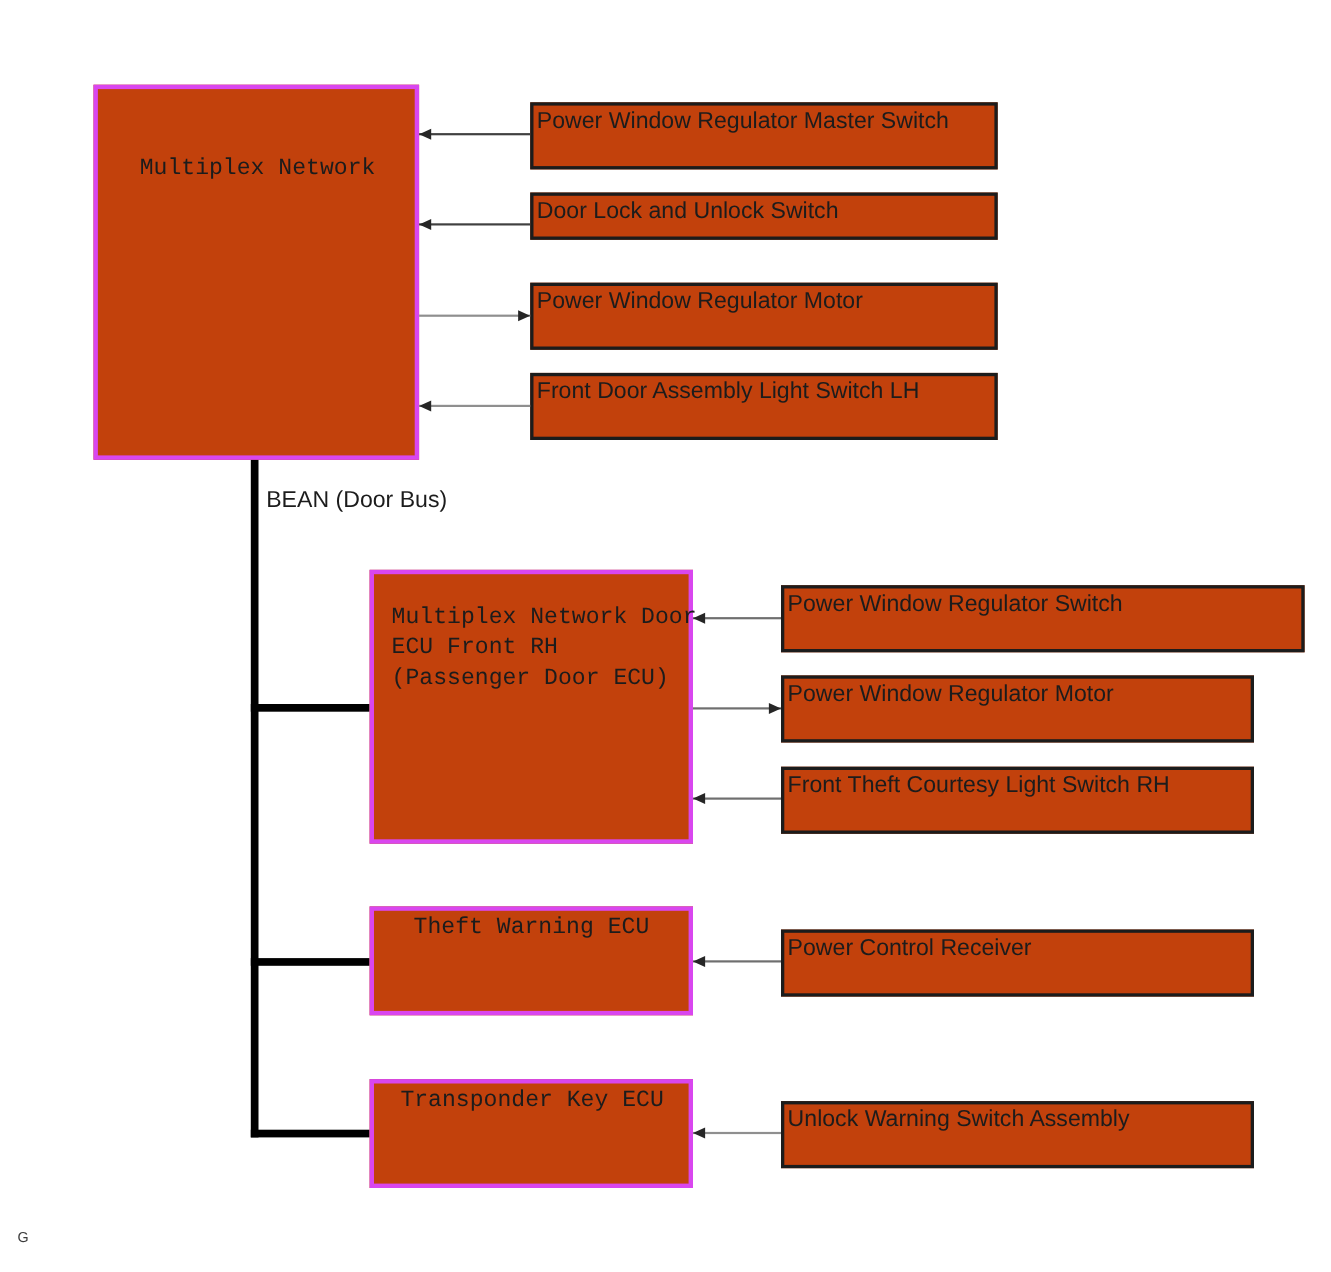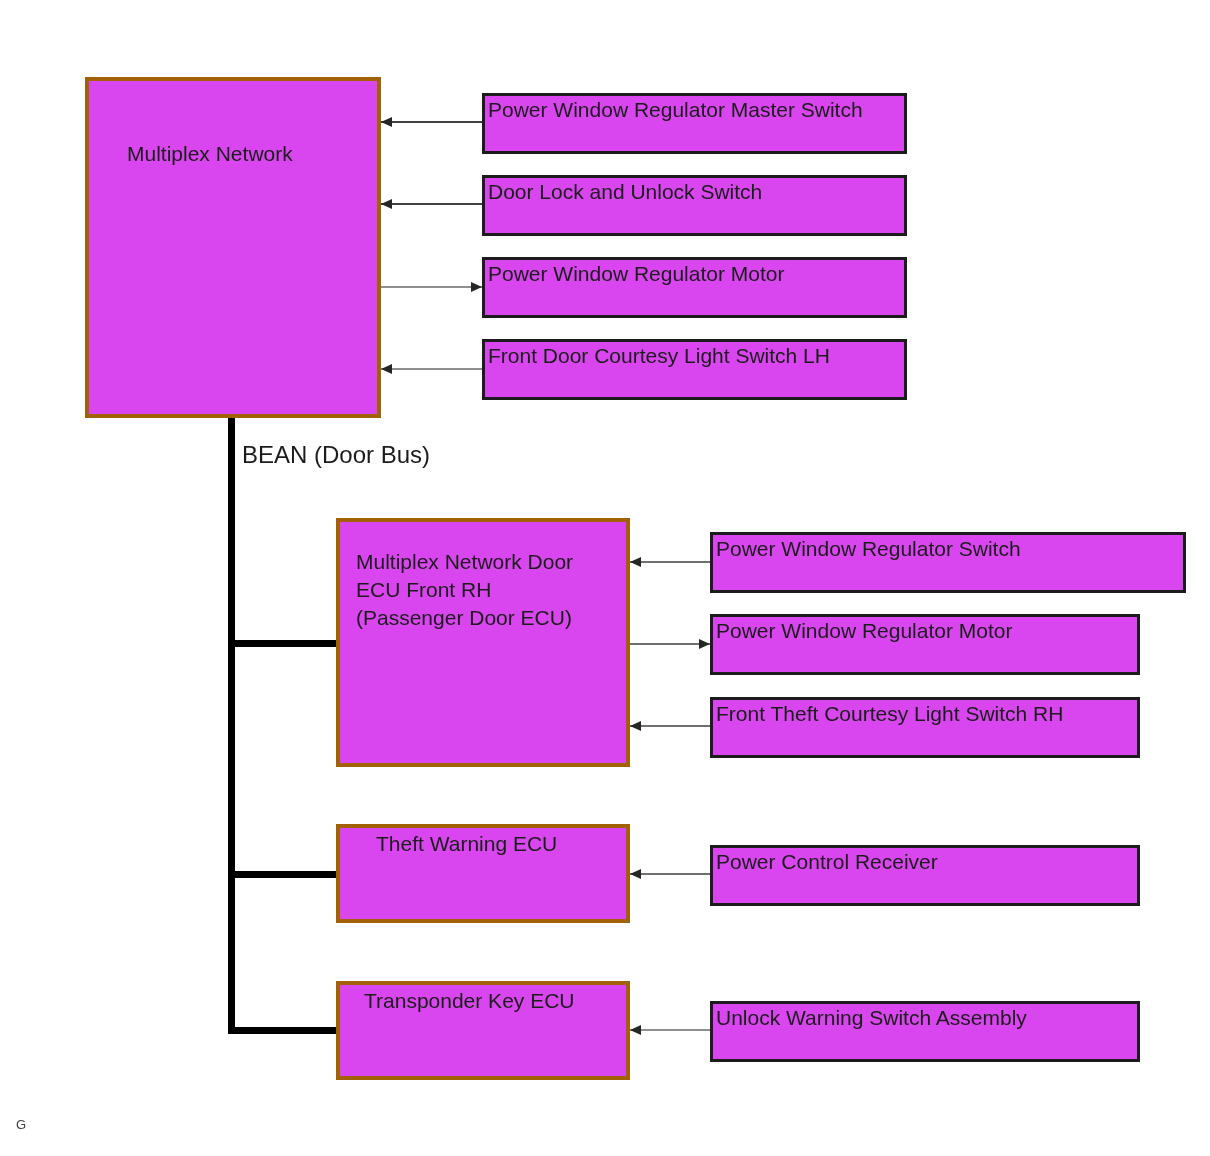"Power Window Regulator Master Switch" .box { background: #d946ef -> #c2410c }
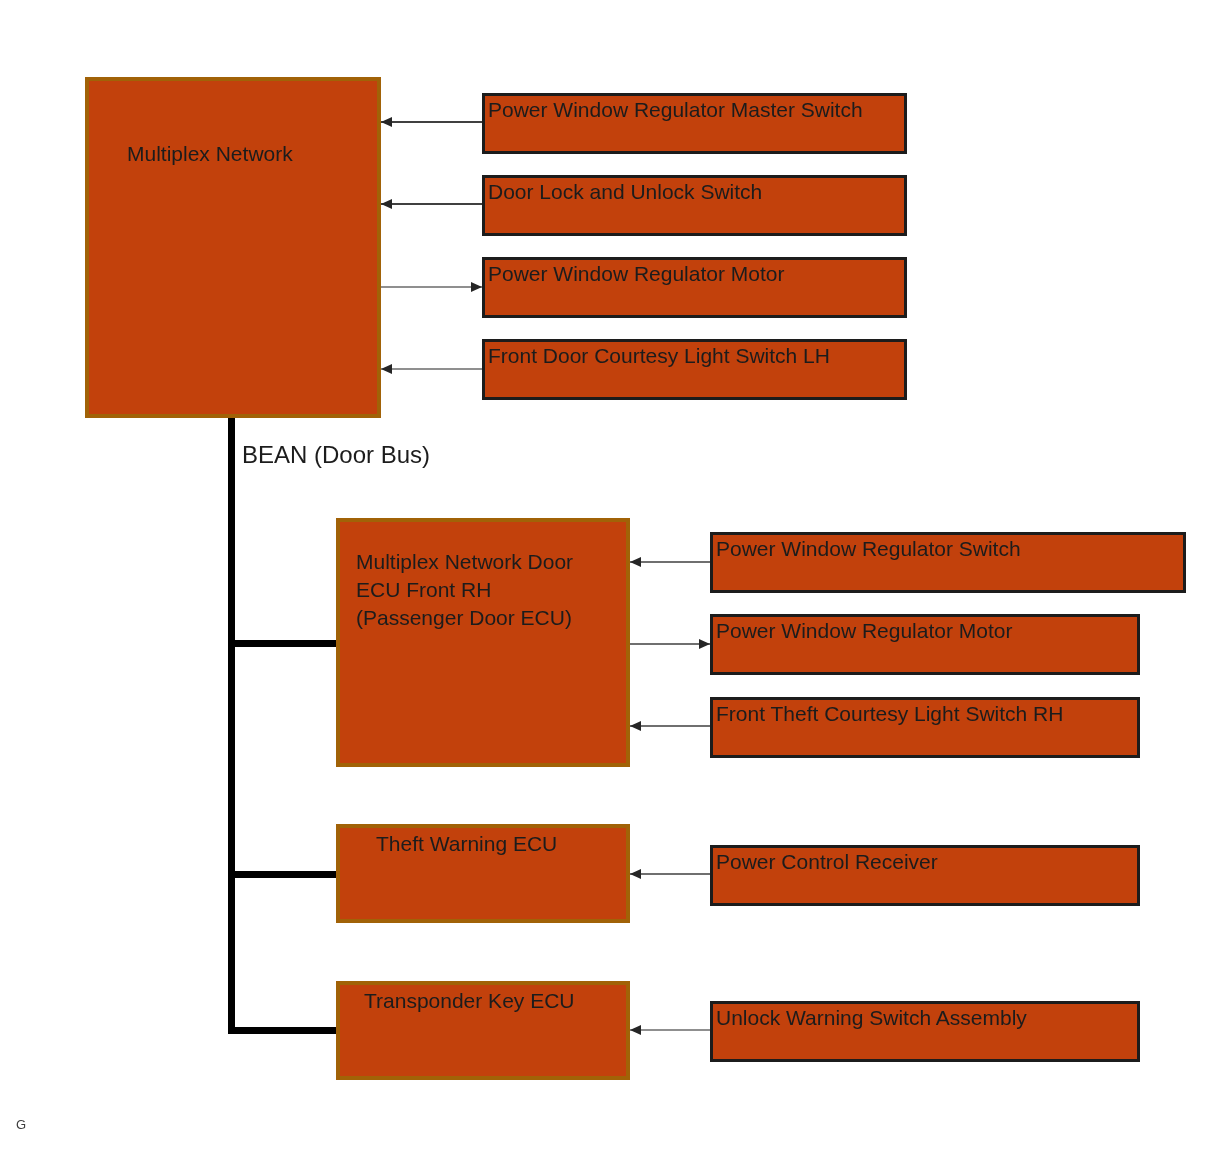"Multiplex Network" .b4 { border: 4px solid #a16207 -> 4px solid #d946ef; font-family: none -> Liberation Mono, monospace }
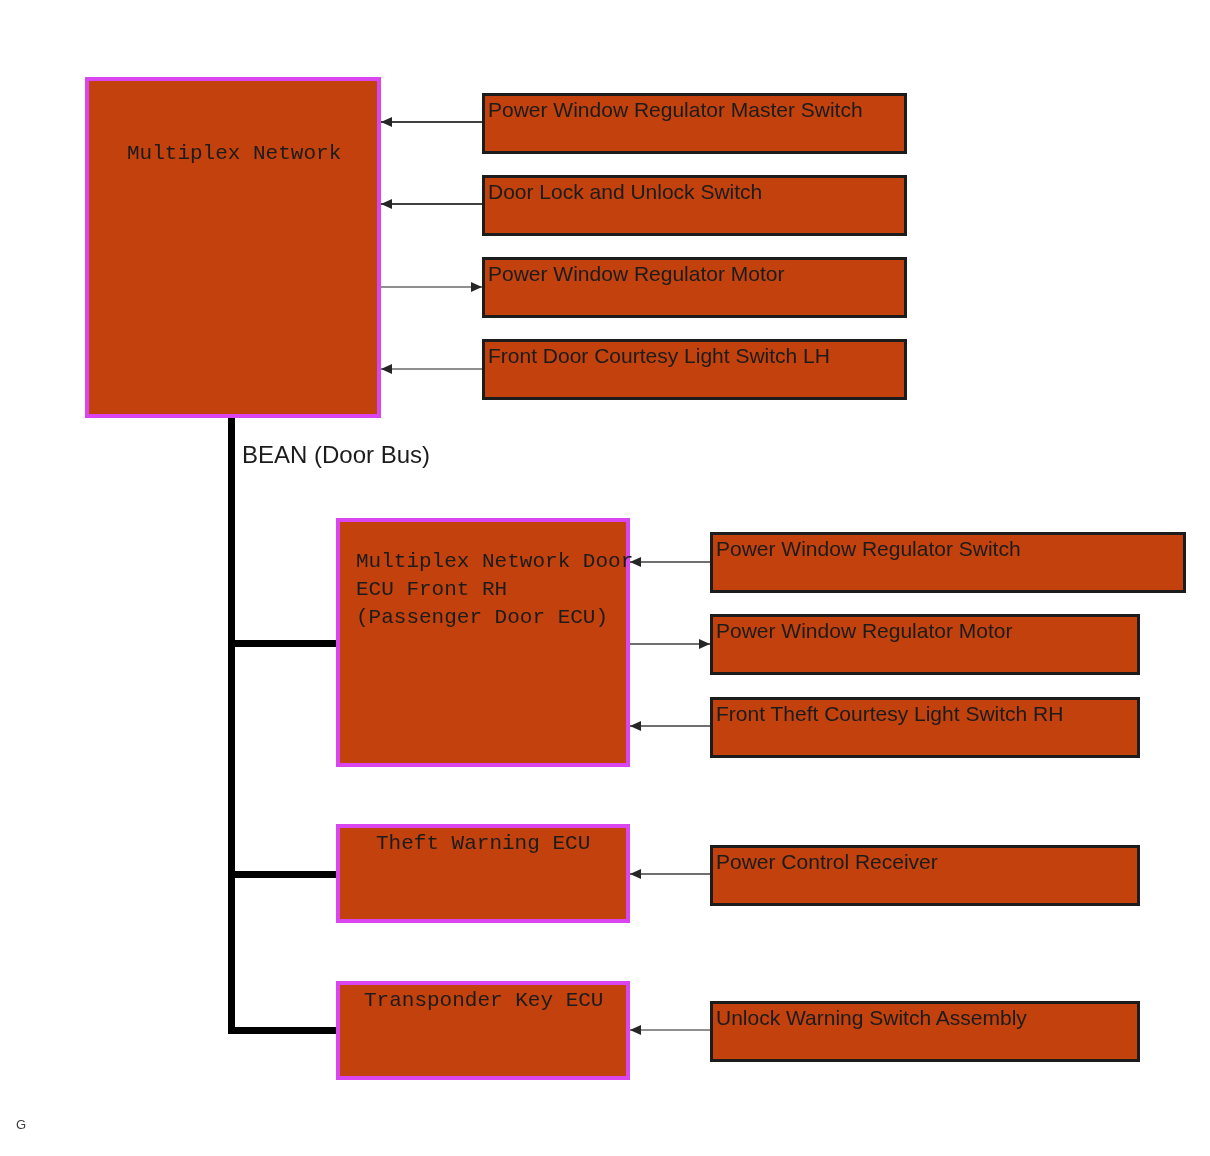"Door Lock and Unlock Switch" div.box { height: 61px -> 43px }
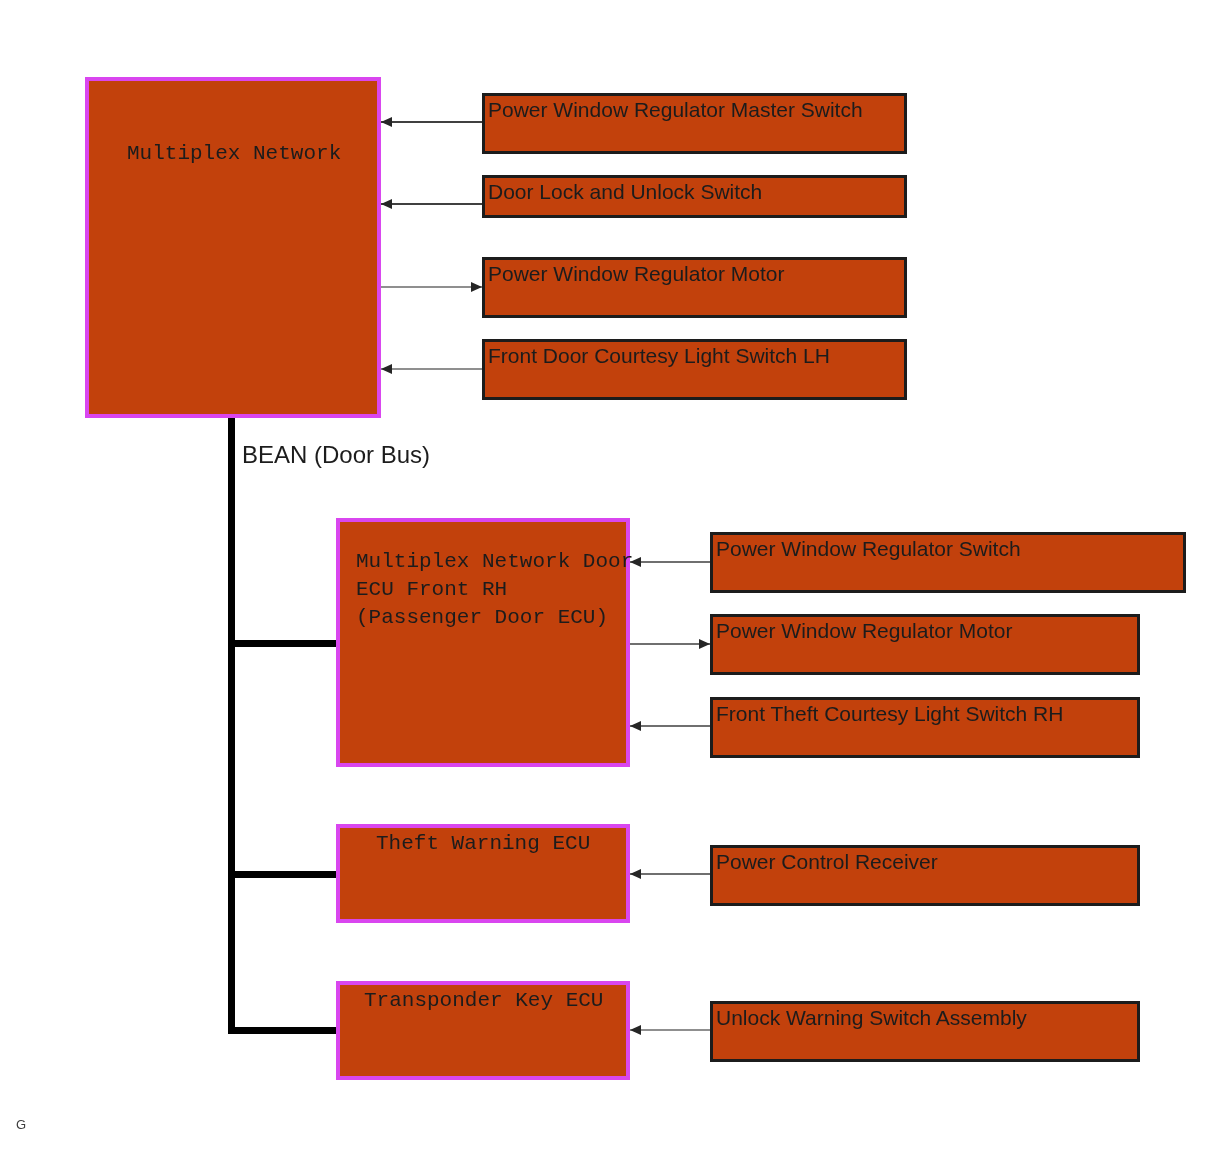"Front Door Courtesy Light Switch" span.toplabel { text: Courtesy -> Assembly }
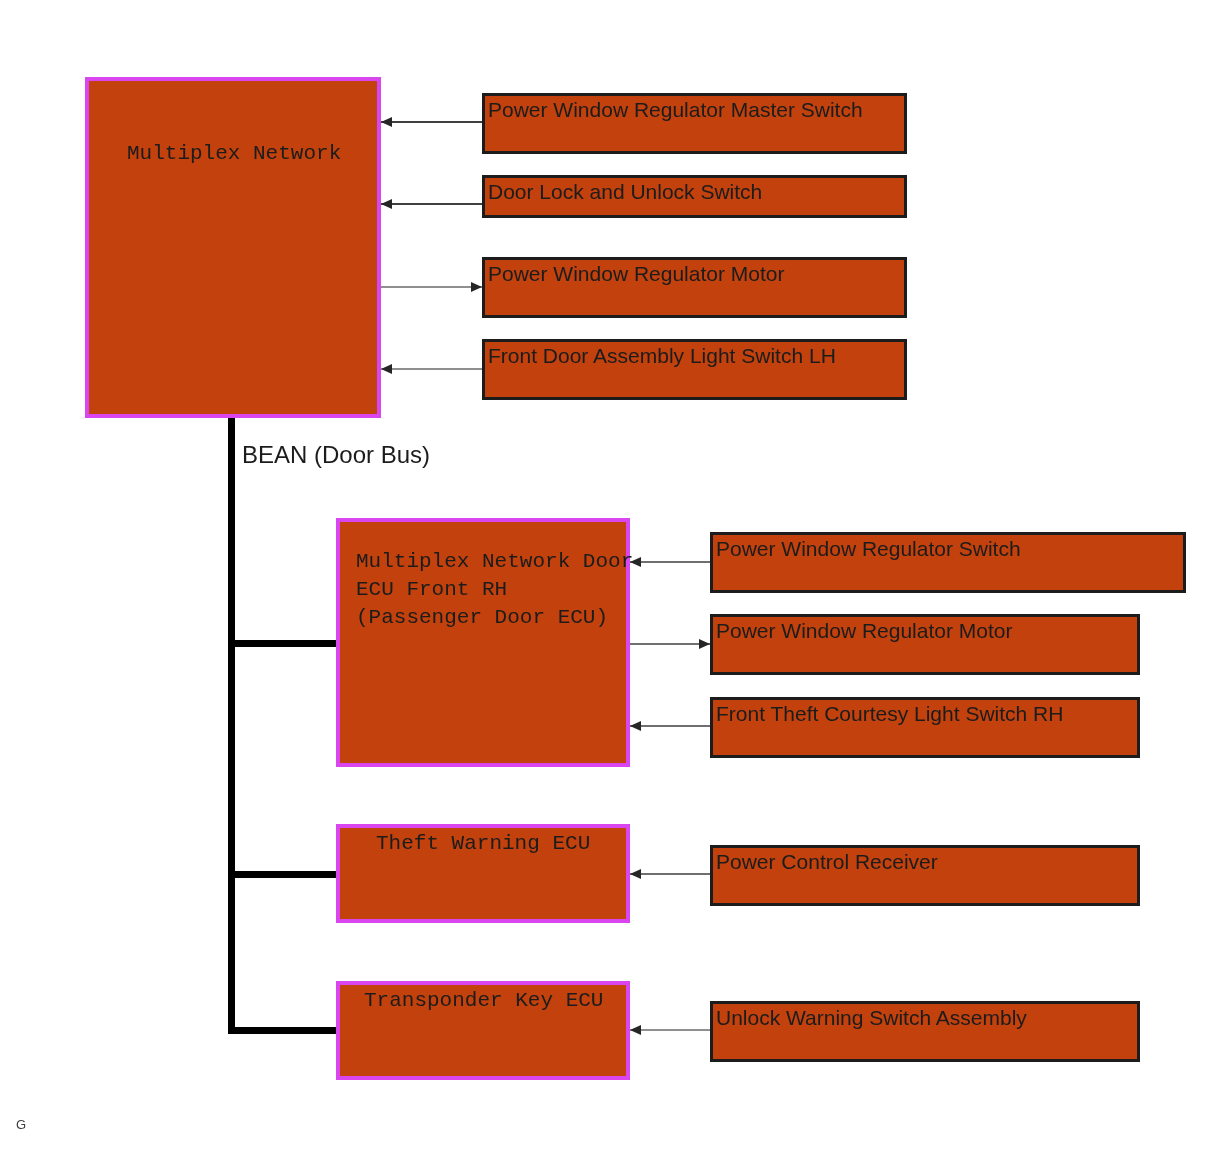"BEAN (Door Bus)" .floatlabel { font-size: 24px -> 21px }
